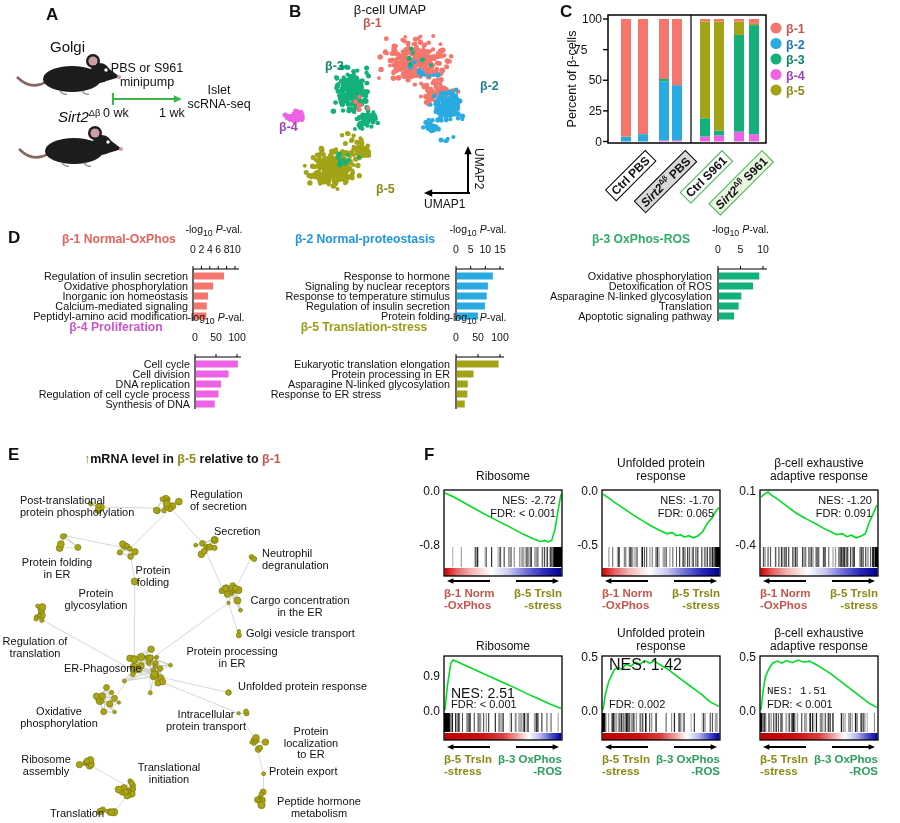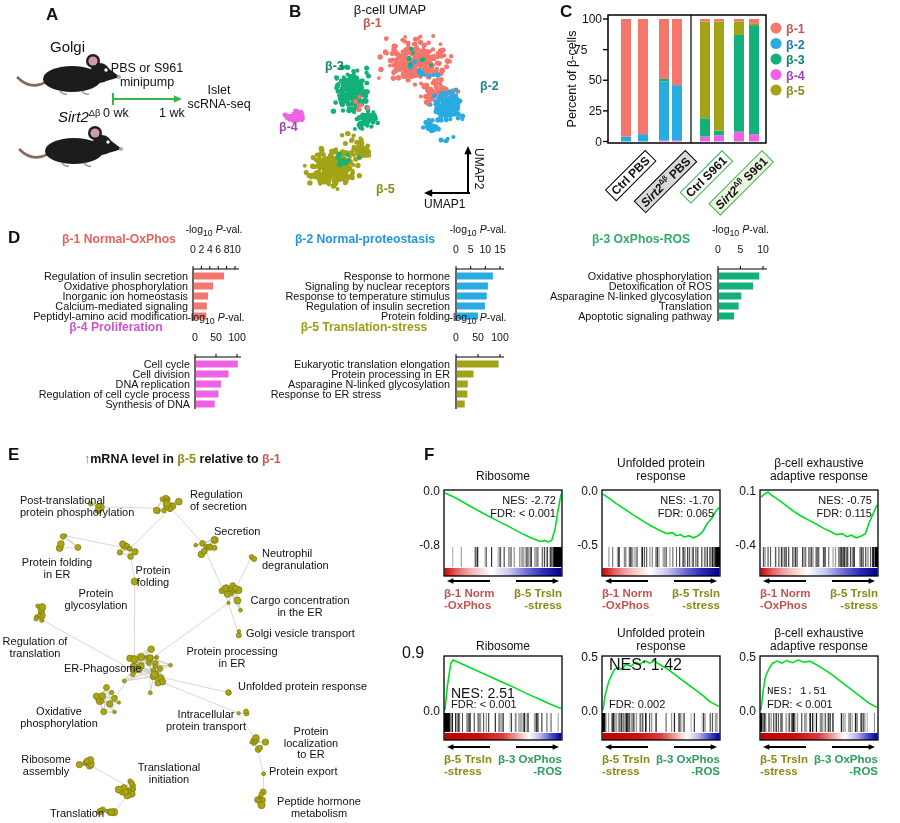"NES: -0.75" div.lbl { text: -0.75 -> -1.20 }
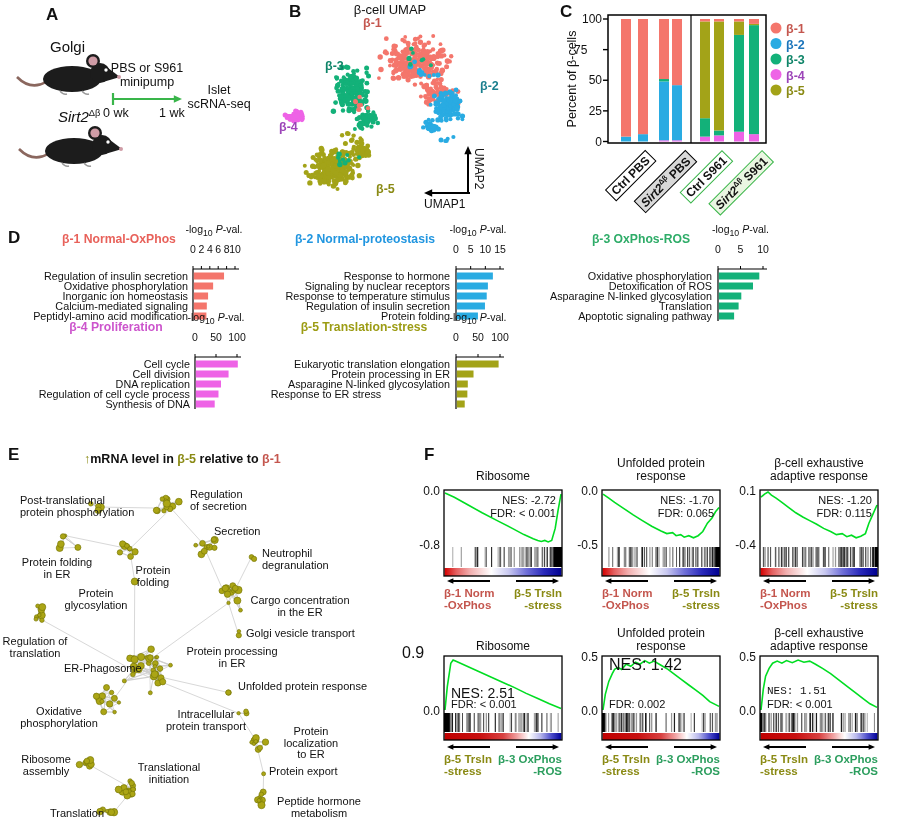"FDR: 0.115" div.lbl { text: 0.115 -> 0.091 }
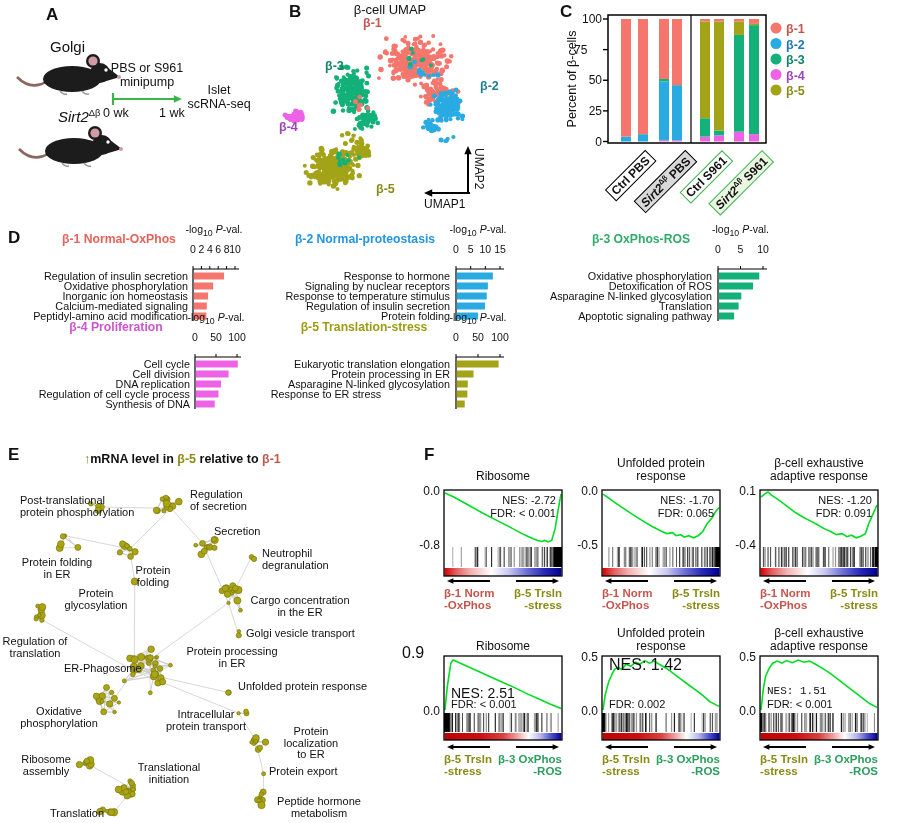"0.9" div.lbl { font-size: 16px -> 12px; text-align: left -> right; top: 644px -> 669px }
